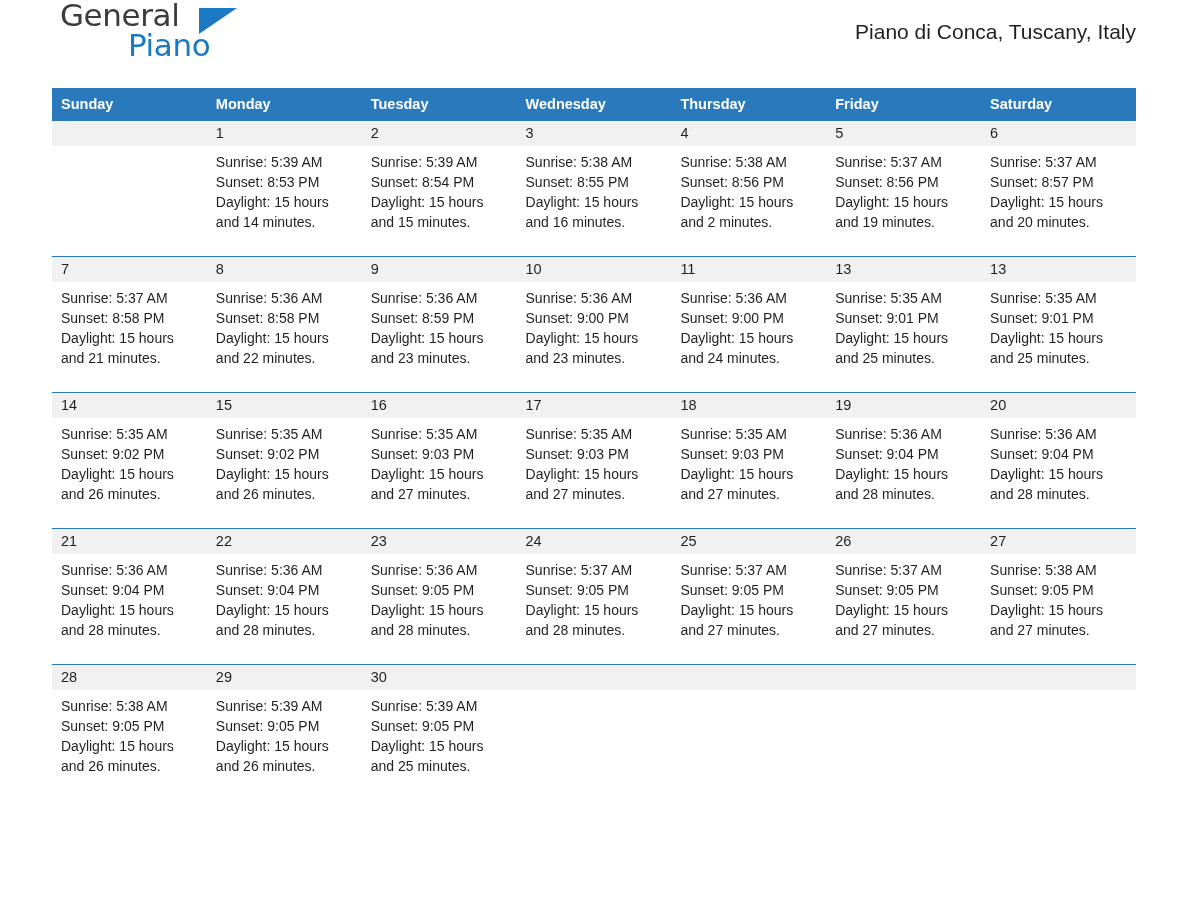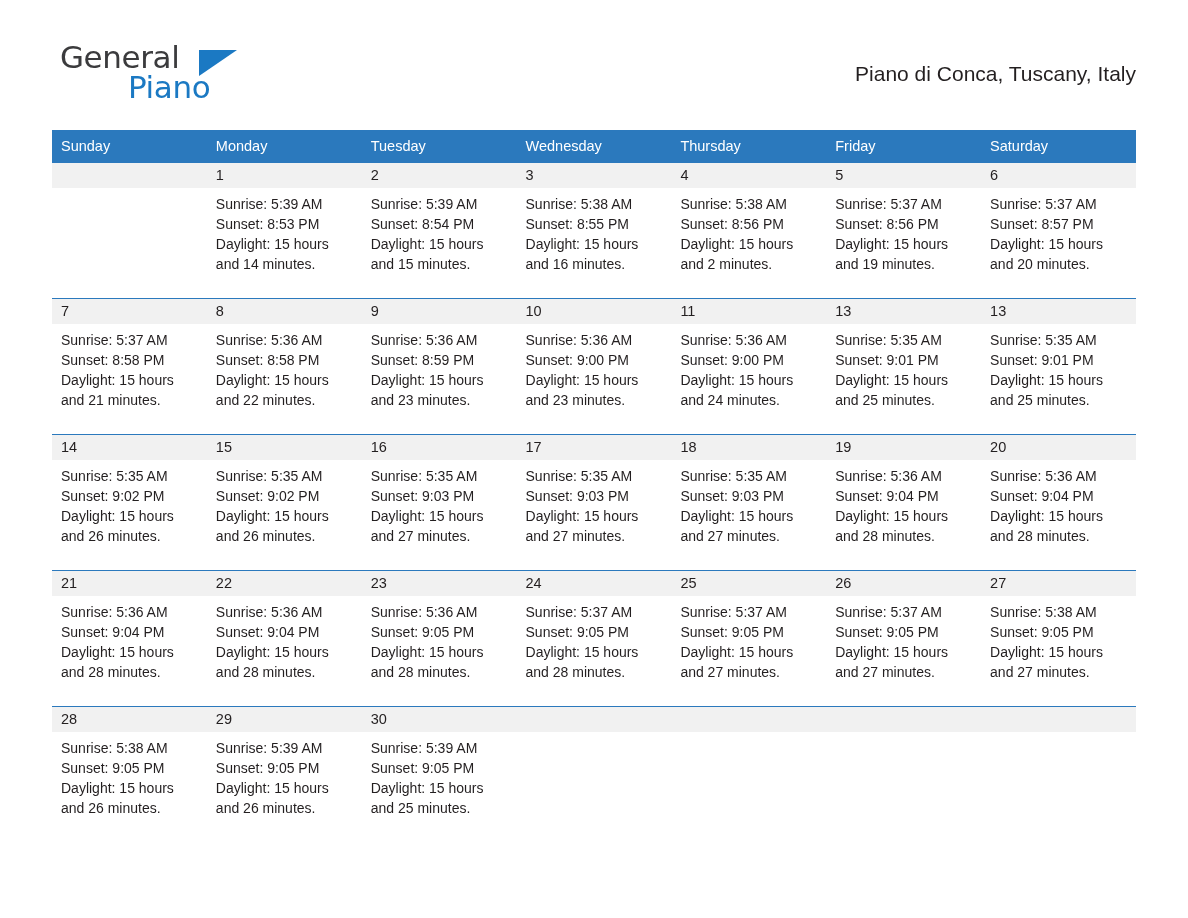"General" .header { padding-top: 42px -> none }
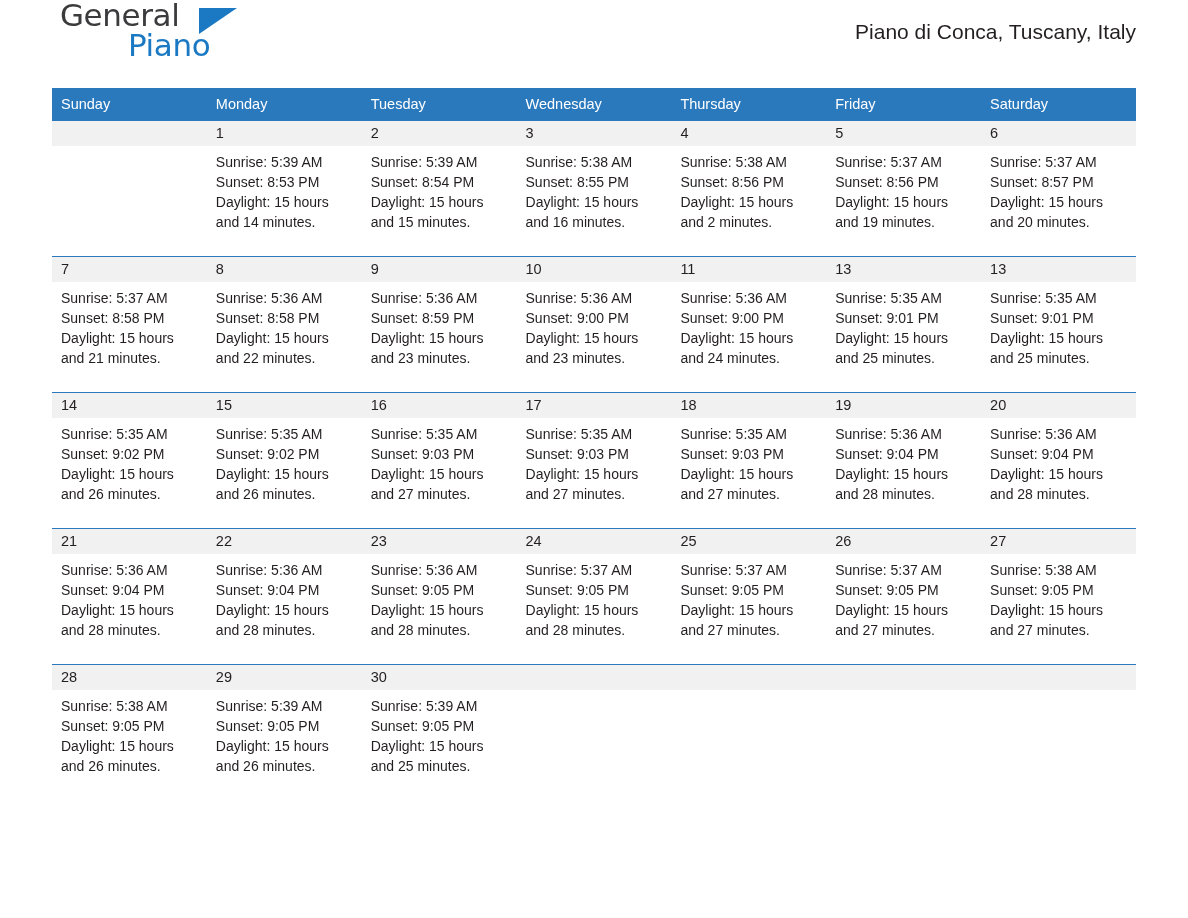"Sunday" .calendar th { font-weight: normal -> bold }
